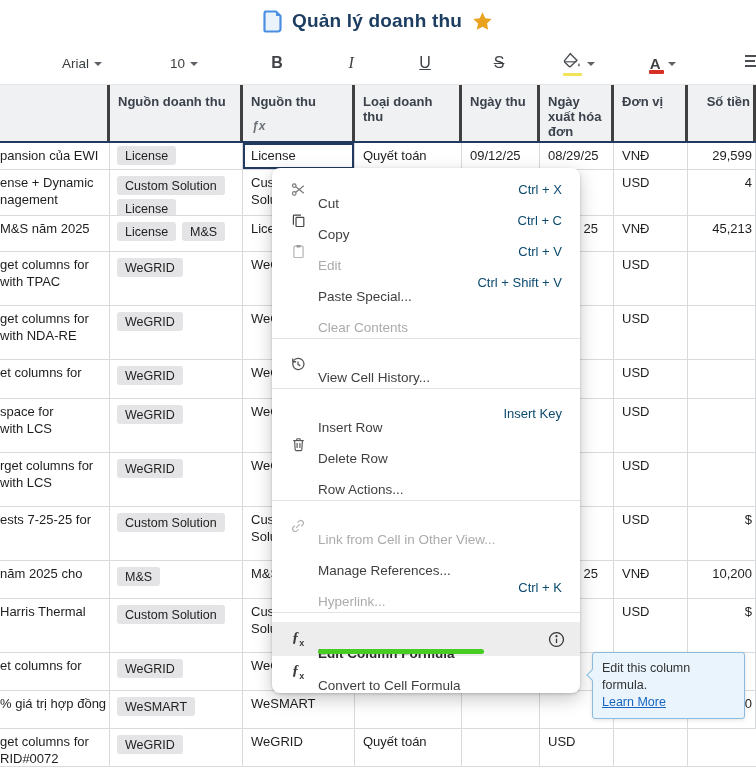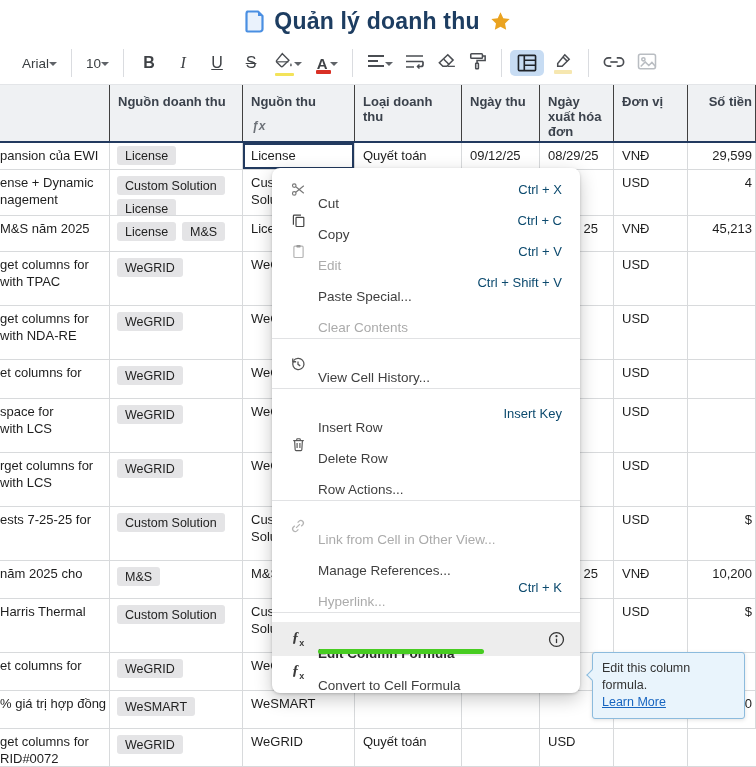"Quản lý doanh thu" .title { font-size: 23px -> 19px }
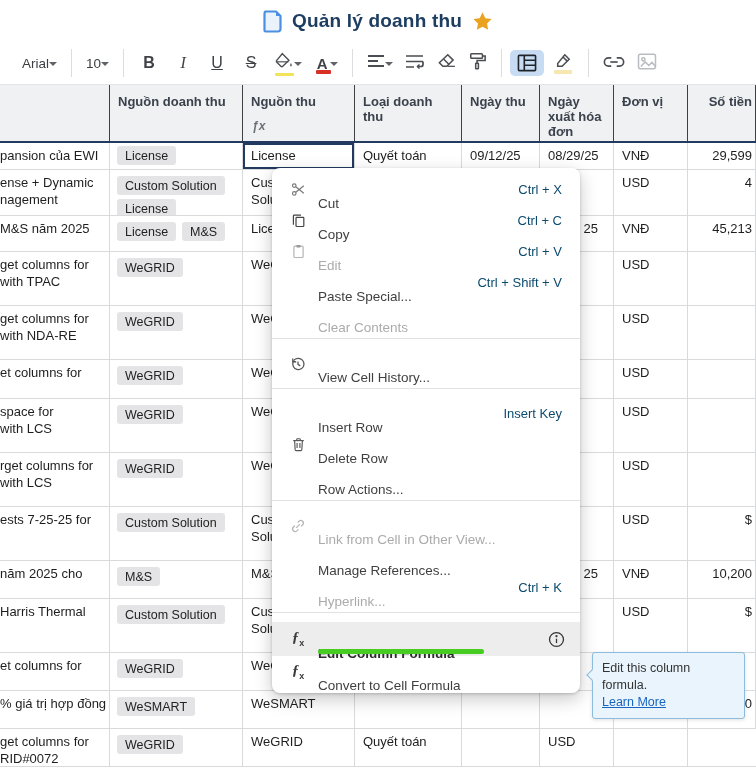"Arial" .tb-item { gap: none -> 5px; margin-left: none -> 40px }
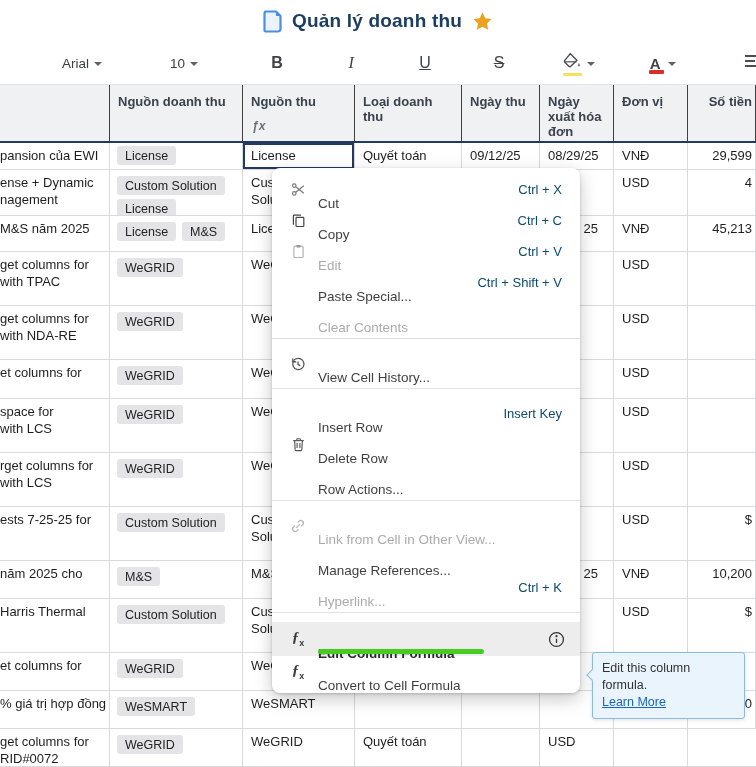"Nguồn doanh thu" .hcell { border-right: 1px solid #404040 -> 3px solid #404040 }
